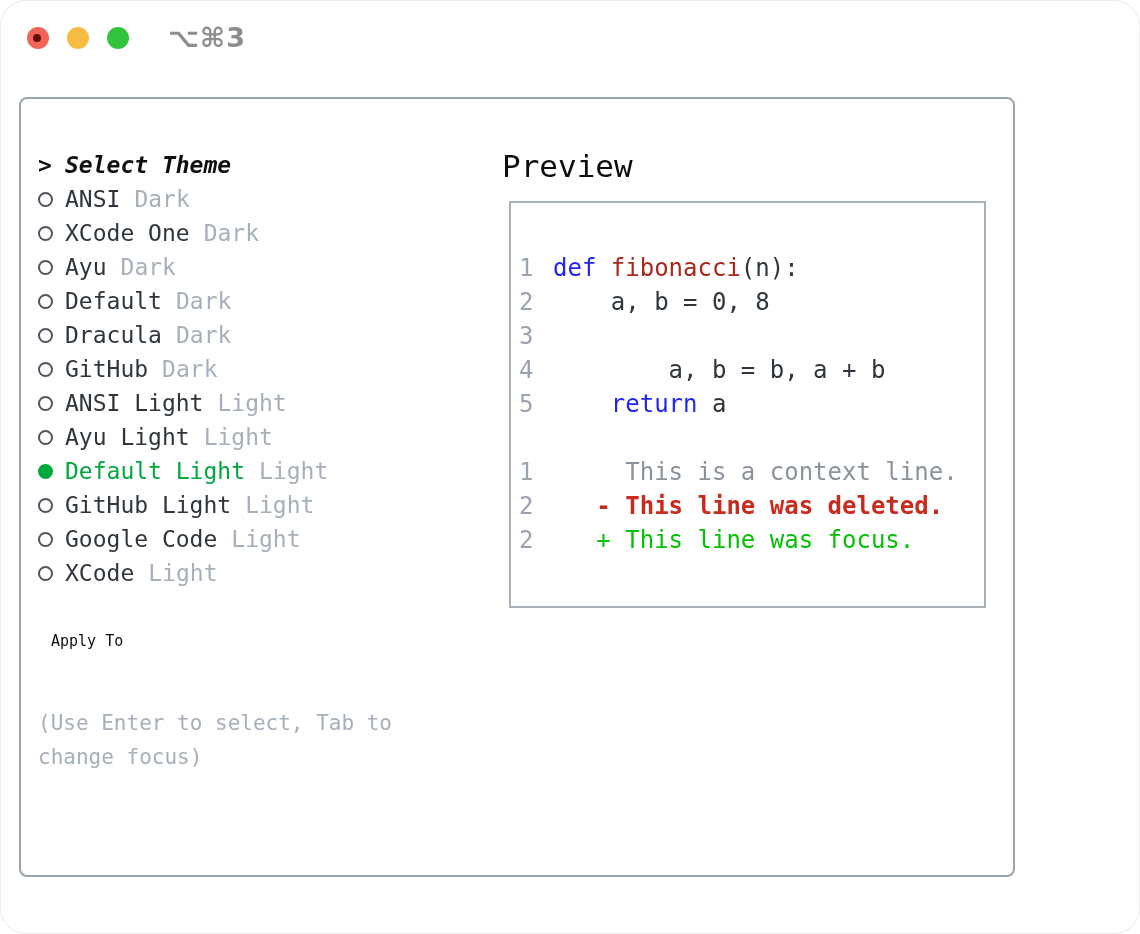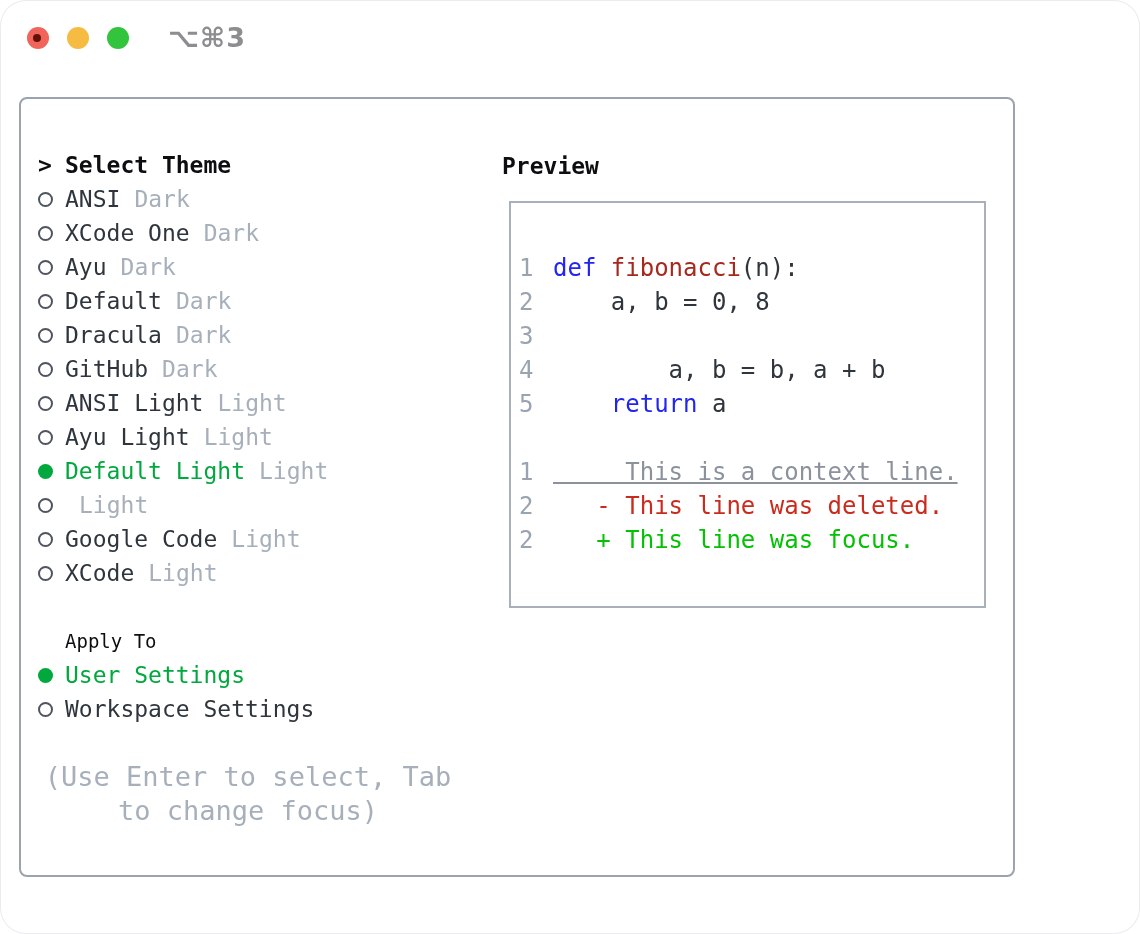"Select Theme" .hdr { font-style: none -> italic }
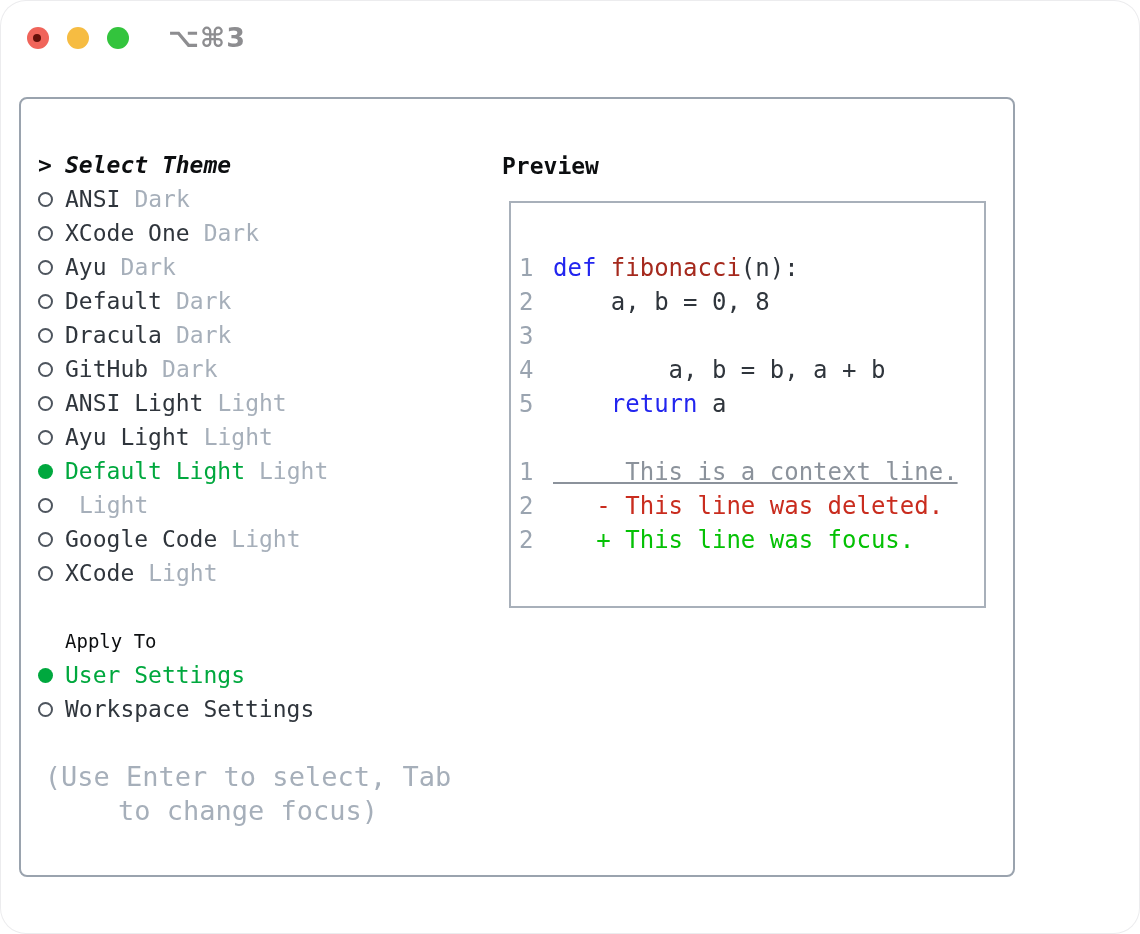"Preview" .preview-label { font-size: 23px -> 31px; font-weight: bold -> normal }
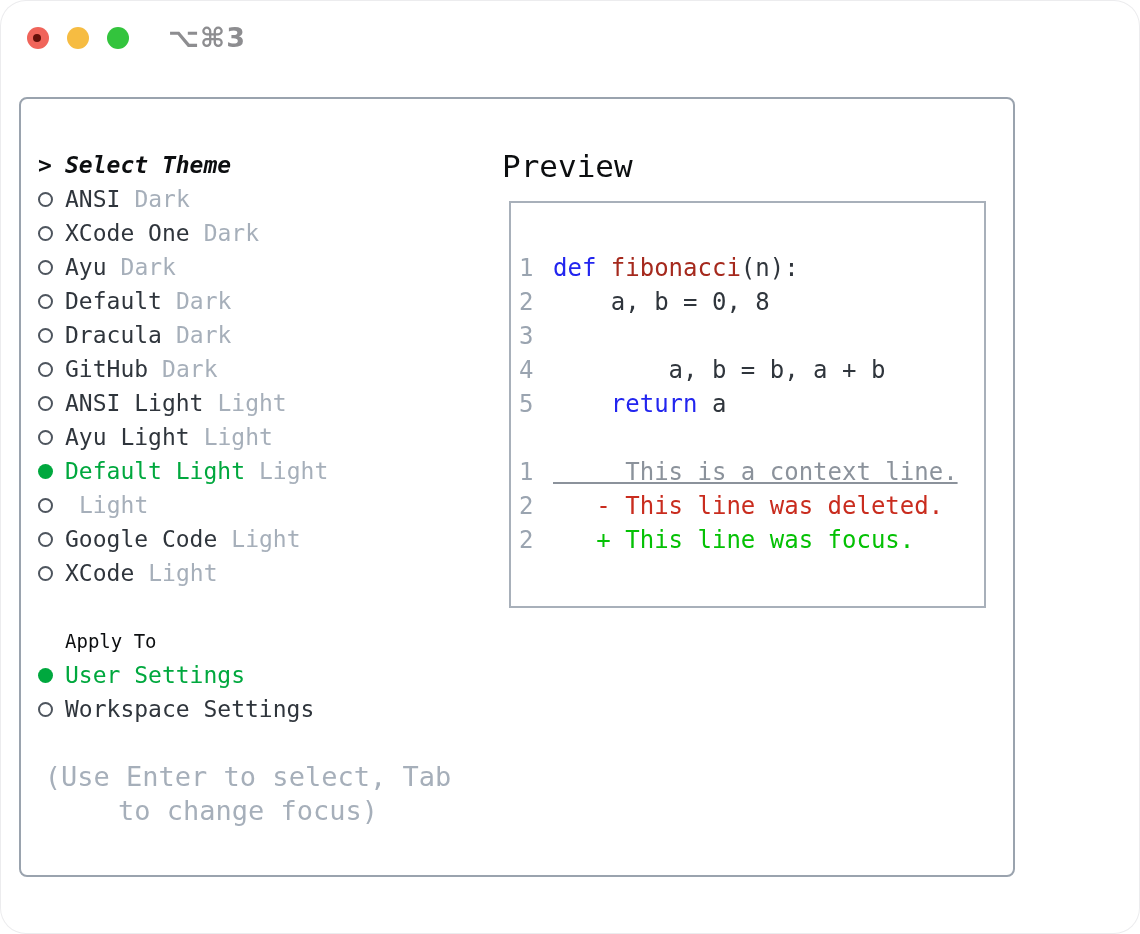"This is a context line." .tok-context { text-decoration: underline -> none }
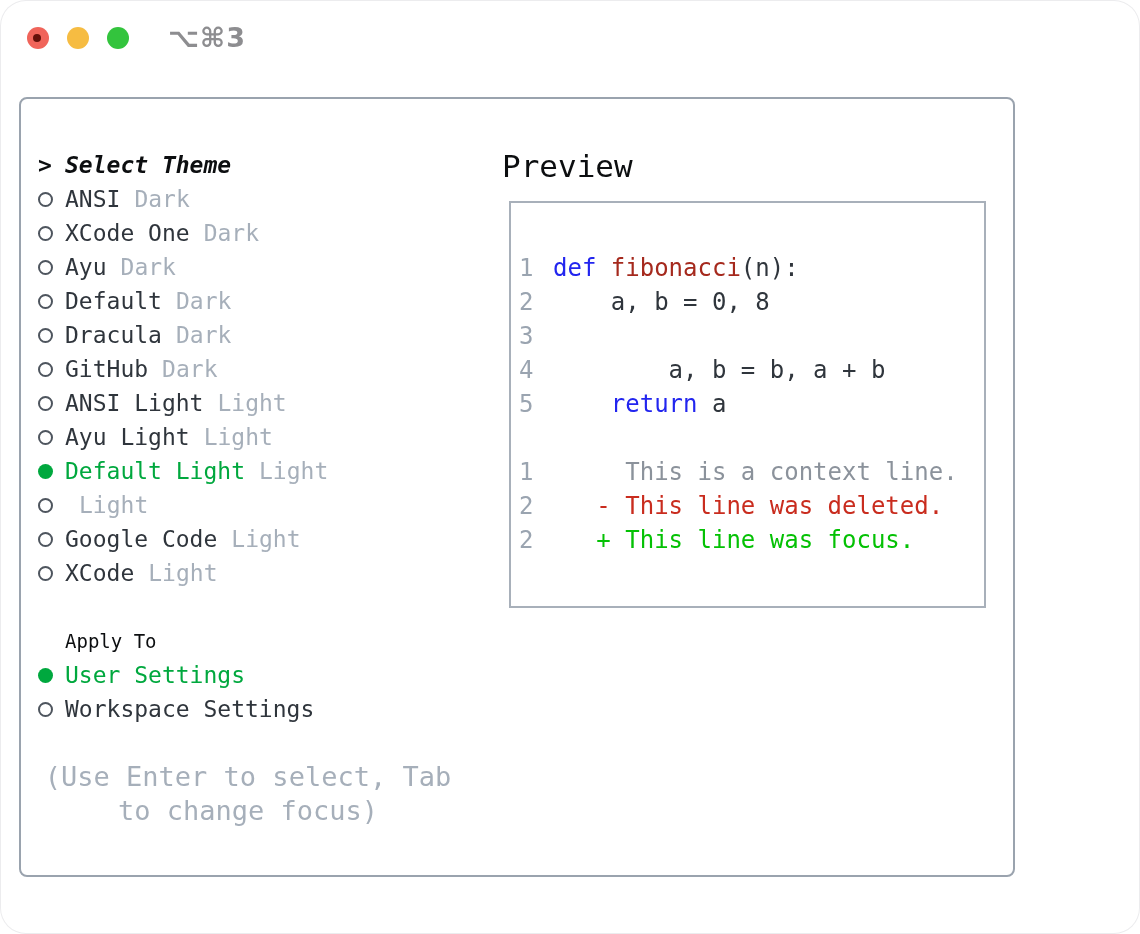"GitHub Light" span.label { html: none -> <span>GitHub Light</span> }
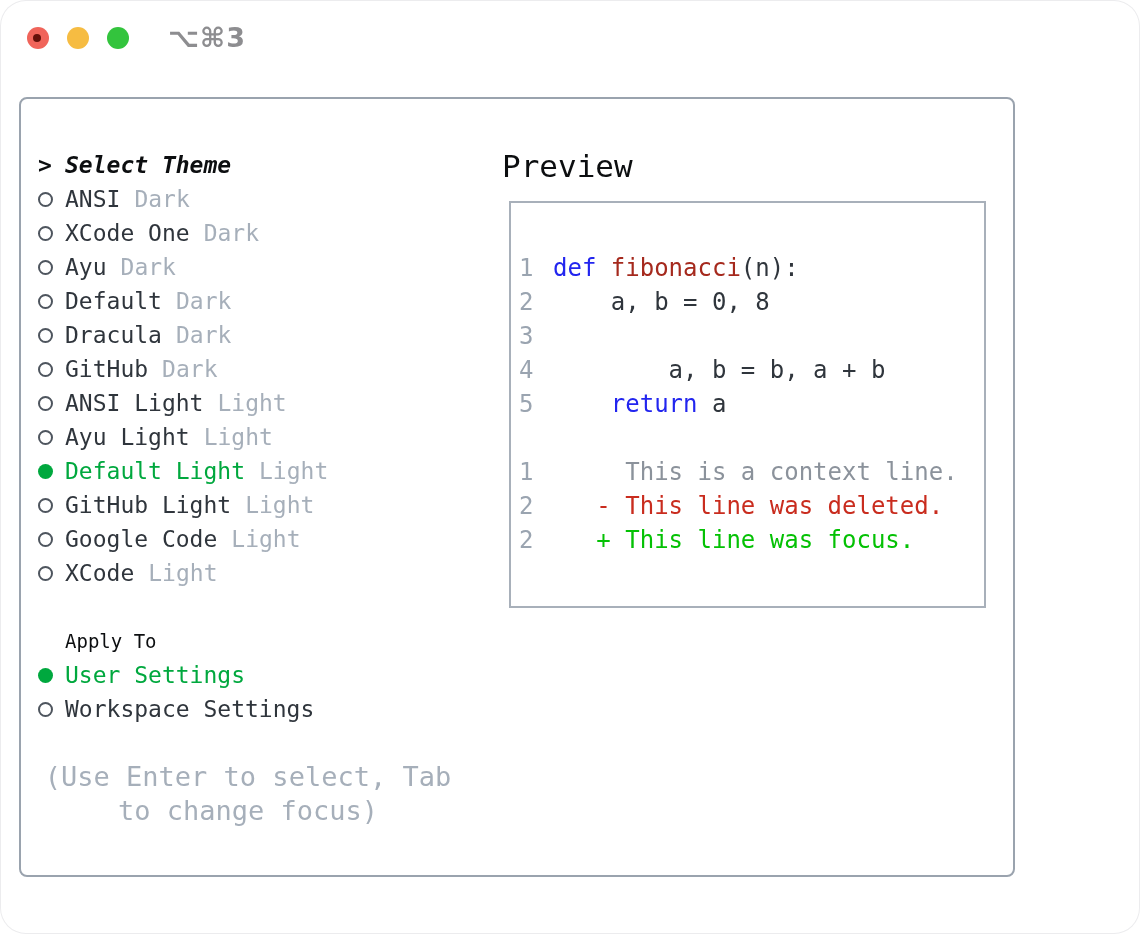"- This line was deleted." .tok-deleted { font-weight: none -> bold }
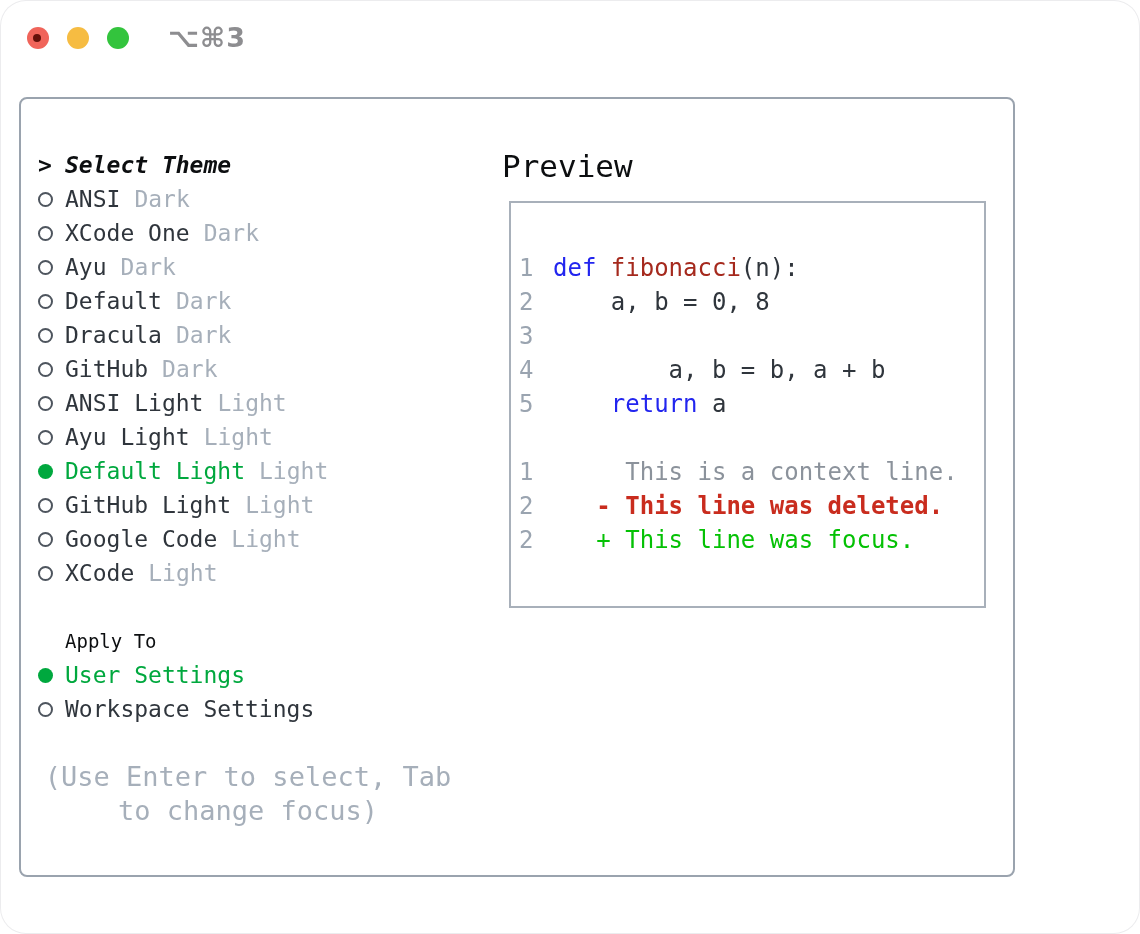"Apply To" .apply-title { font-size: 19px -> 15px; margin-left: 27px -> 13px }
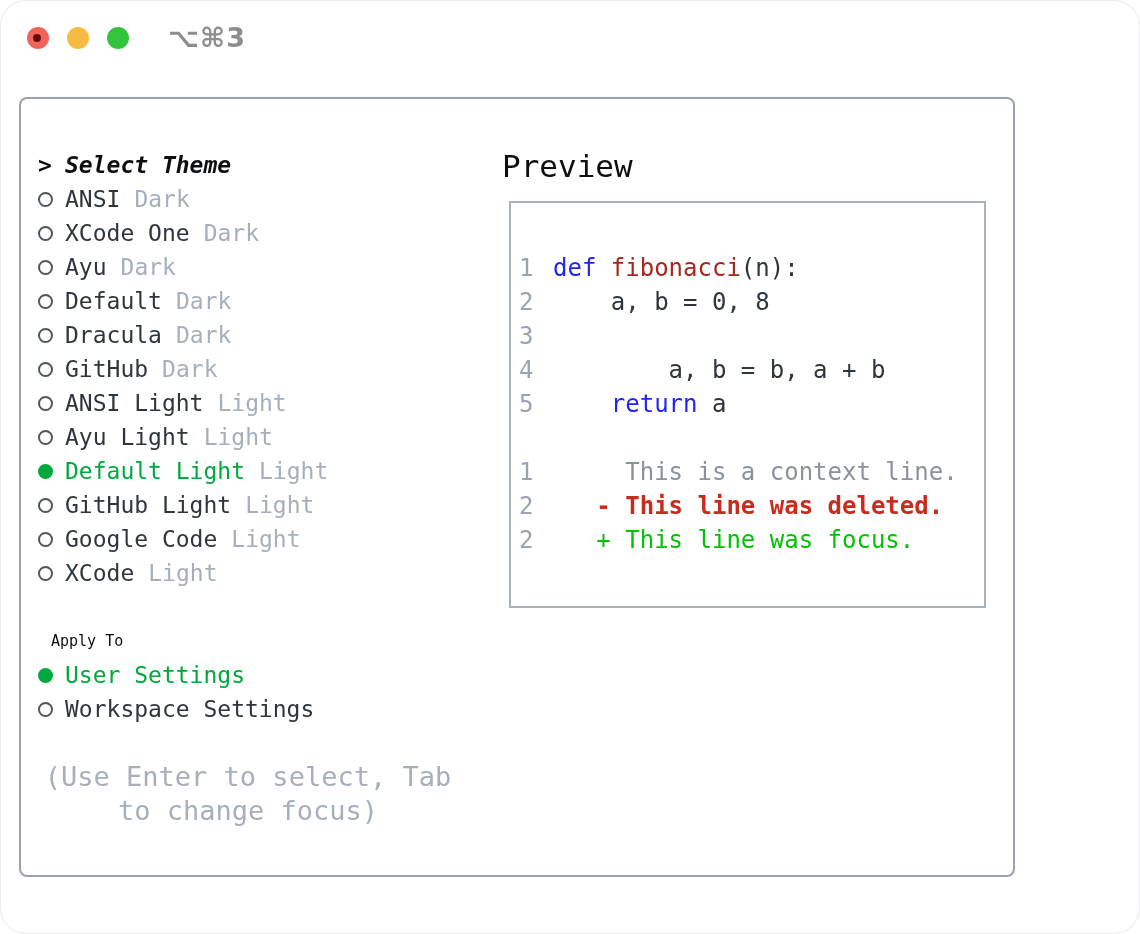"User Settings" div { html: <div> <div><span><span></span></span><span>User Settings</span></div> <div><span><span></span></span><span>Workspace Settings</span></div> </div> -> none }
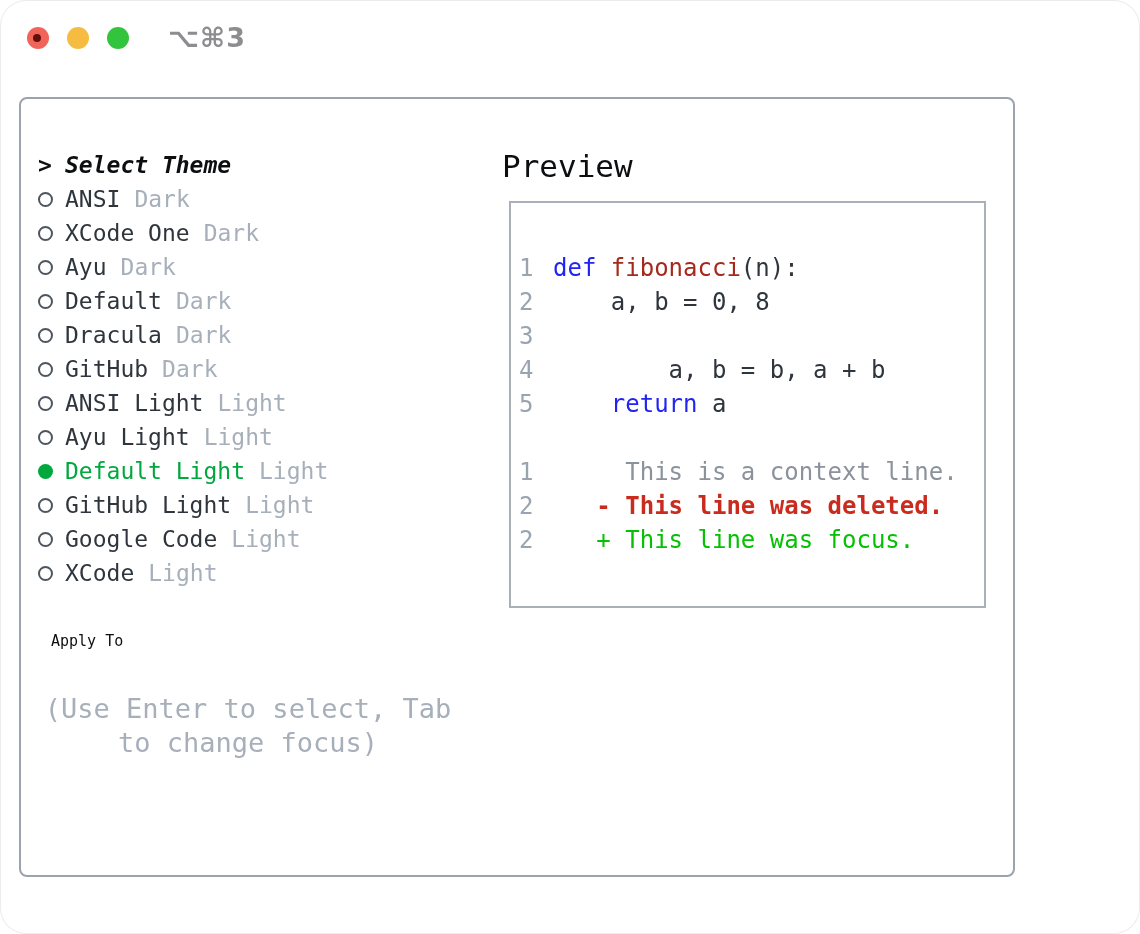"(Use Enter to select, Tab" .help { font-size: 27px -> 21px; margin-top: 34px -> 48px; text-align: center -> none }
